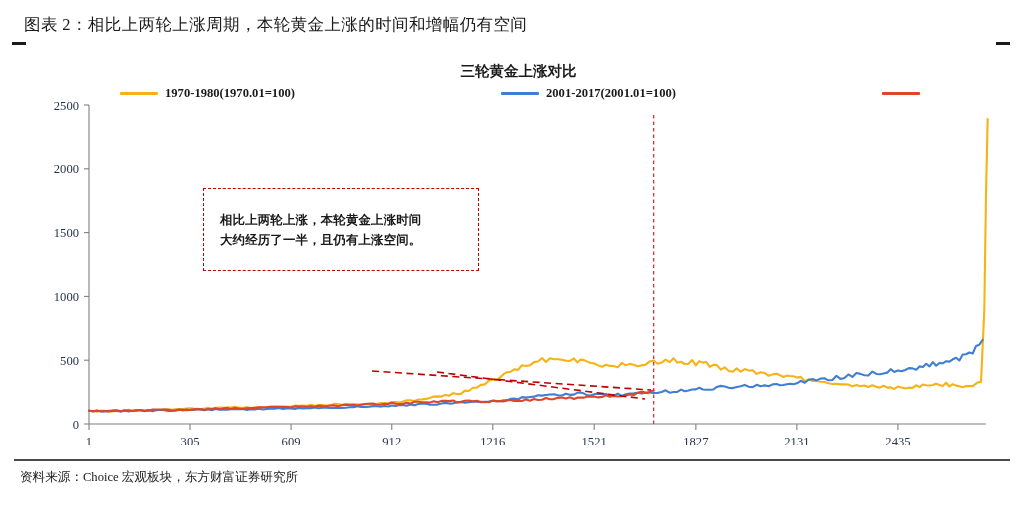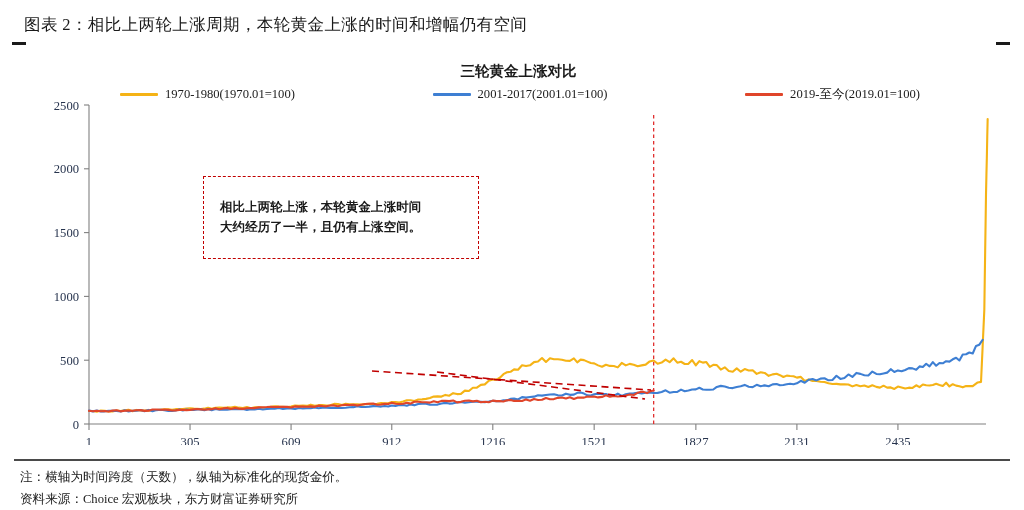"1970-1980(1970.01=100)" .legend-item { font-weight: none -> bold }
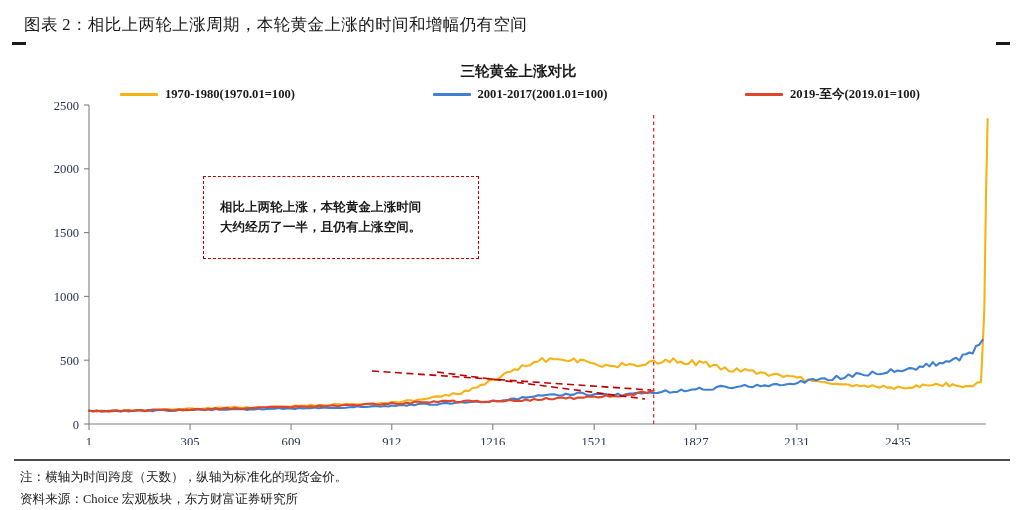"2019-至今(2019.01=100)" span.legend-label { html: <span>2019-至今(2019.01=100)</span> -> none }
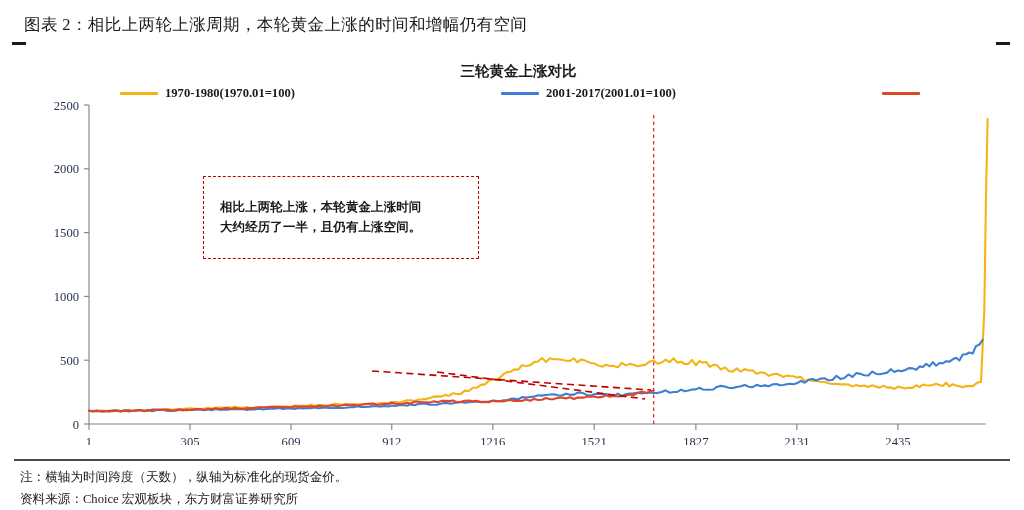"相比上两轮上涨，本轮黄金上涨时间" #annotation-box { font-family: Liberation Mono, monospace -> none; top: 176px -> 188px }
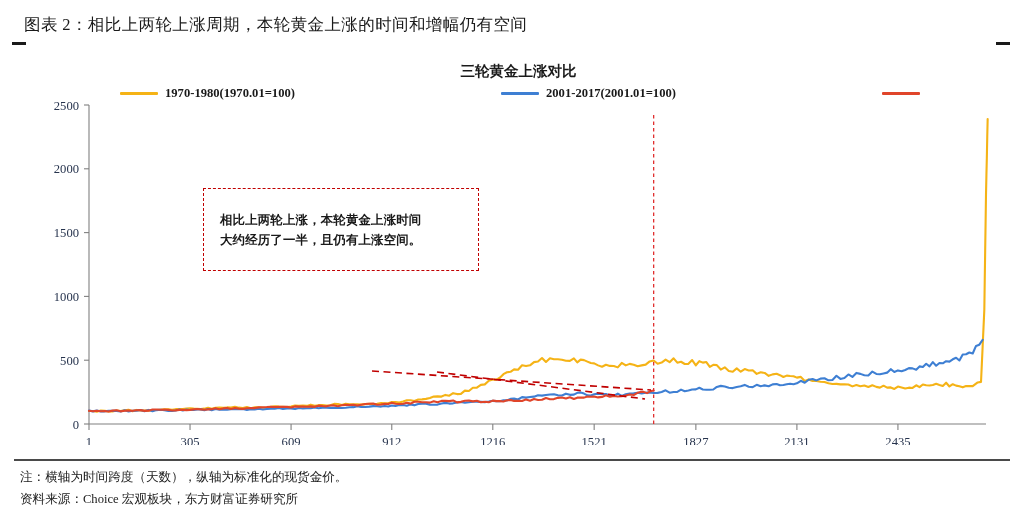"注：横轴为时间跨度（天数），纵轴为标准化的现货金价。" div.footer-line { html: <div>注：横轴为时间跨度（天数），纵轴为标准化的现货金价。</div> -> none }
